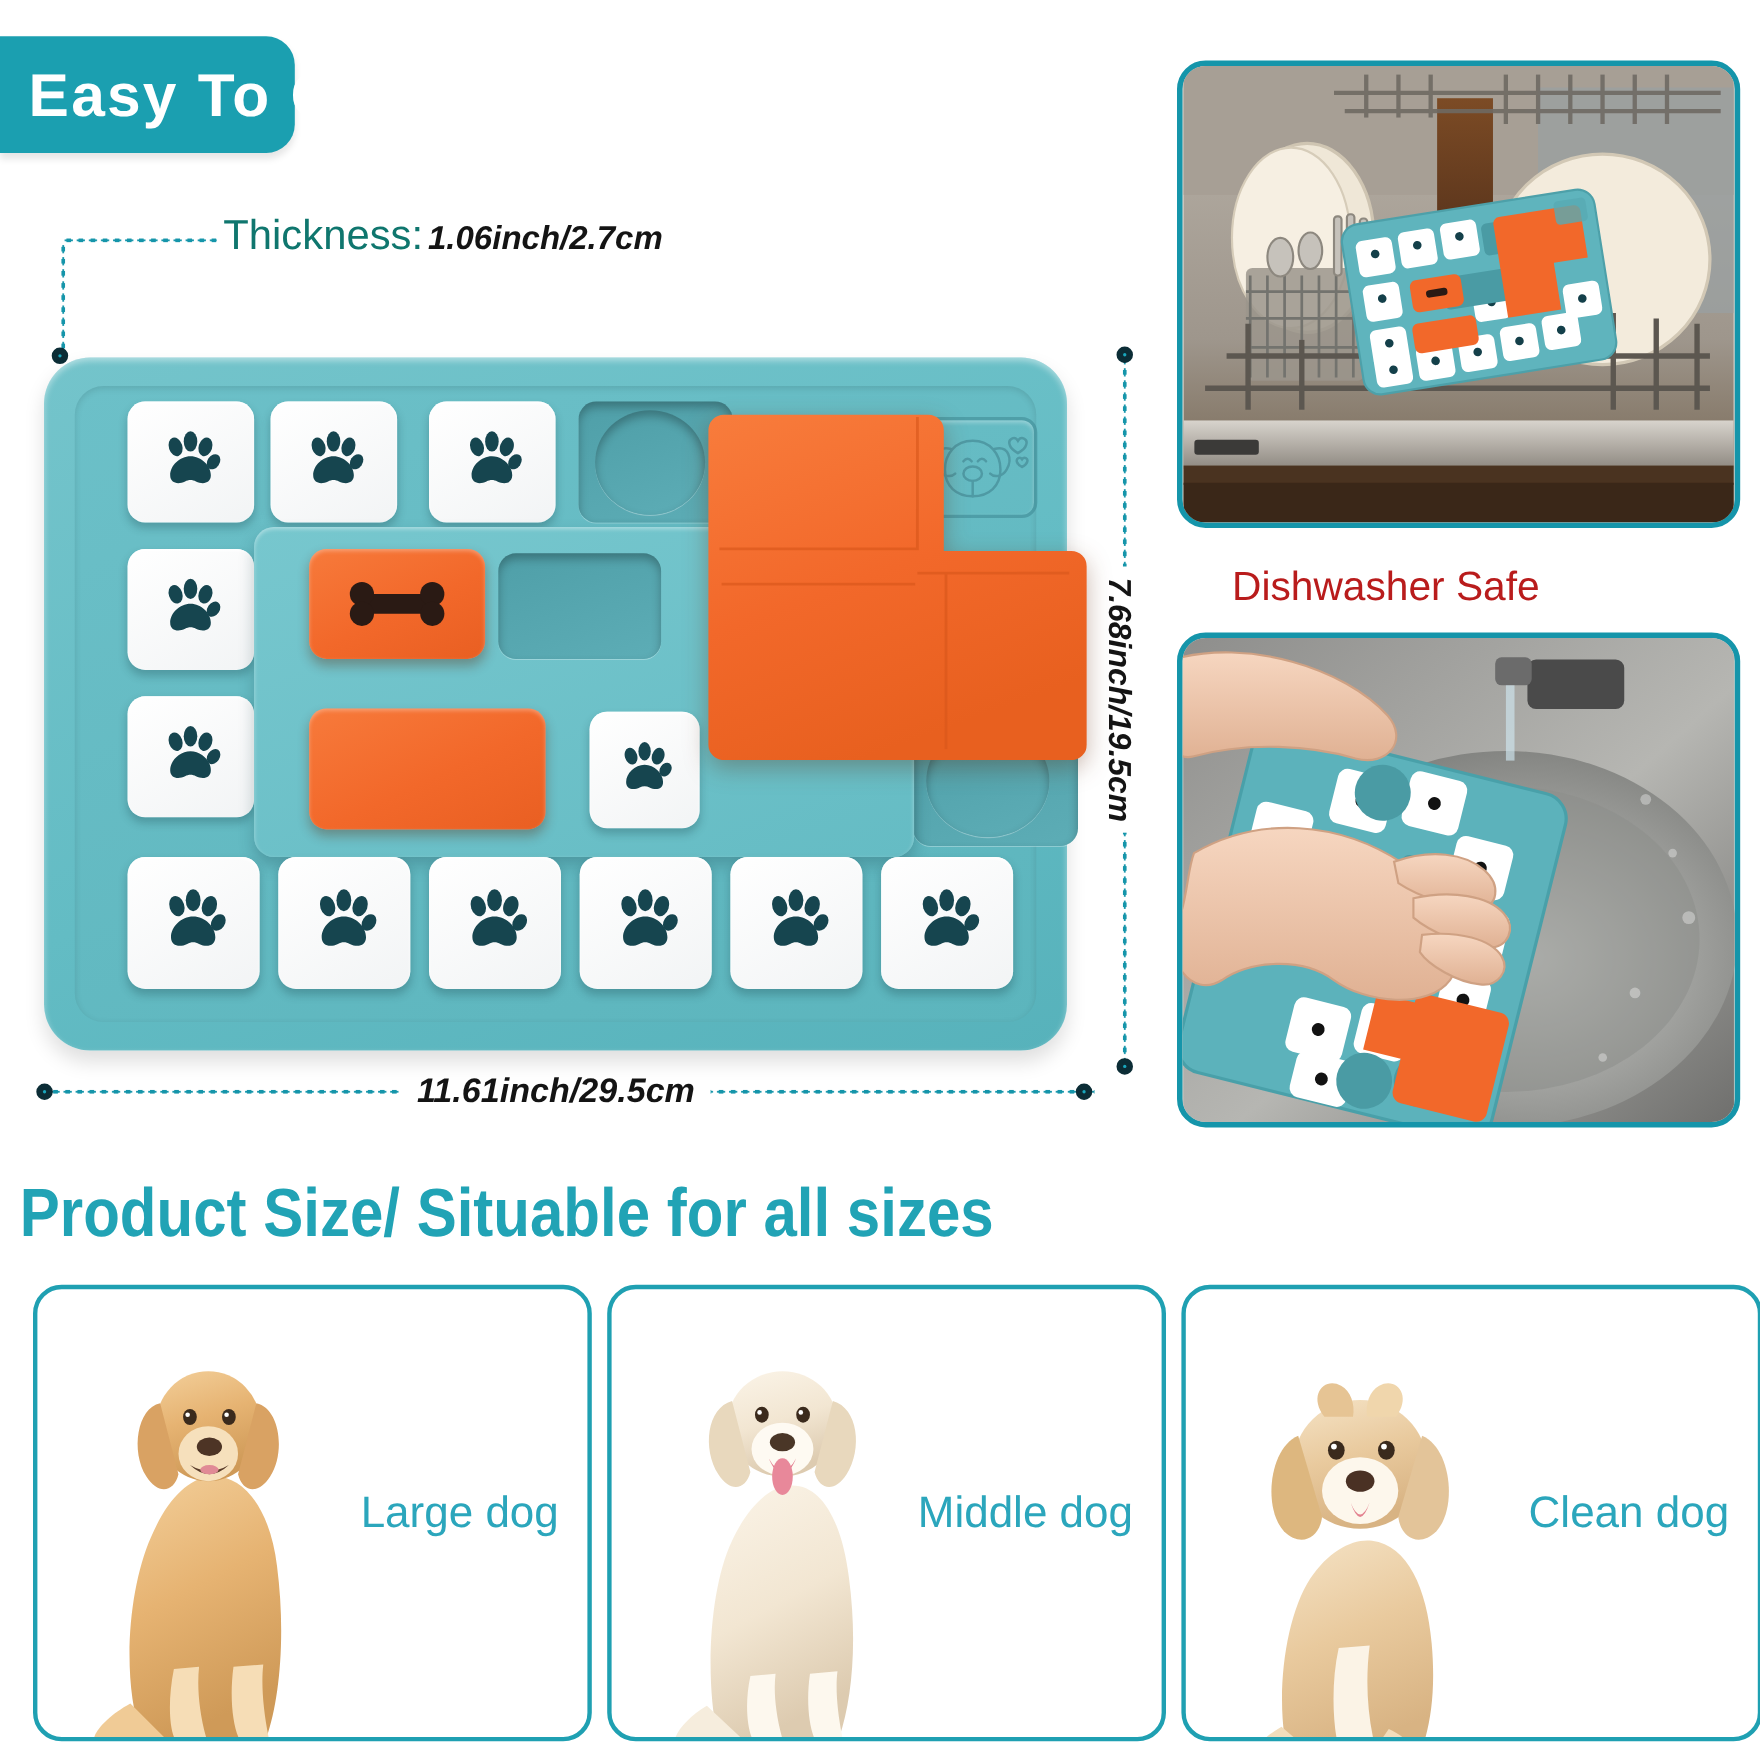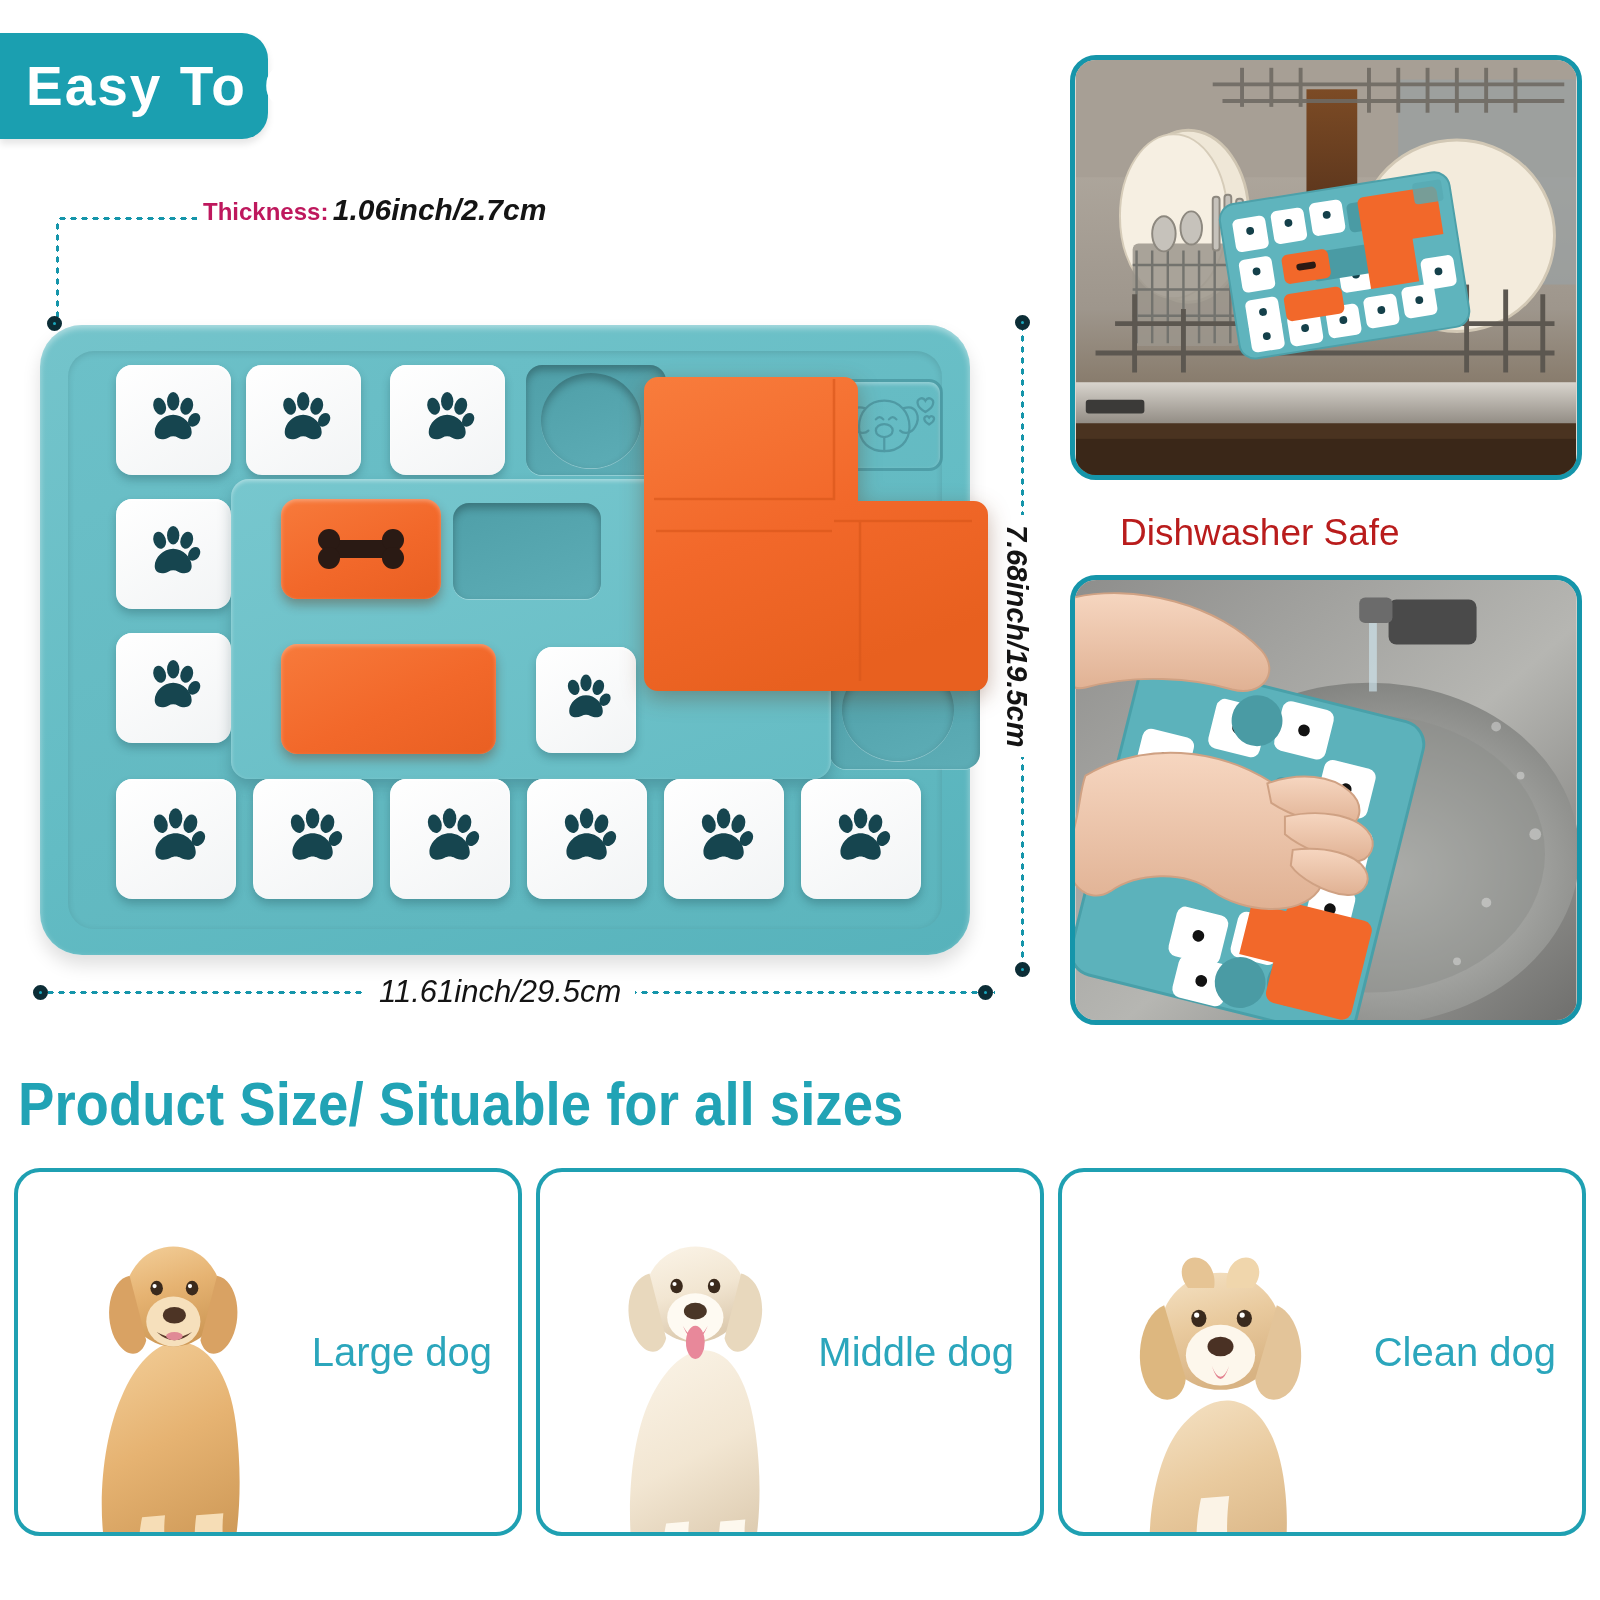"Thickness:" .thick-key { color: #be185d -> #0f766e; font-size: 24px -> 38px; font-weight: bold -> normal }
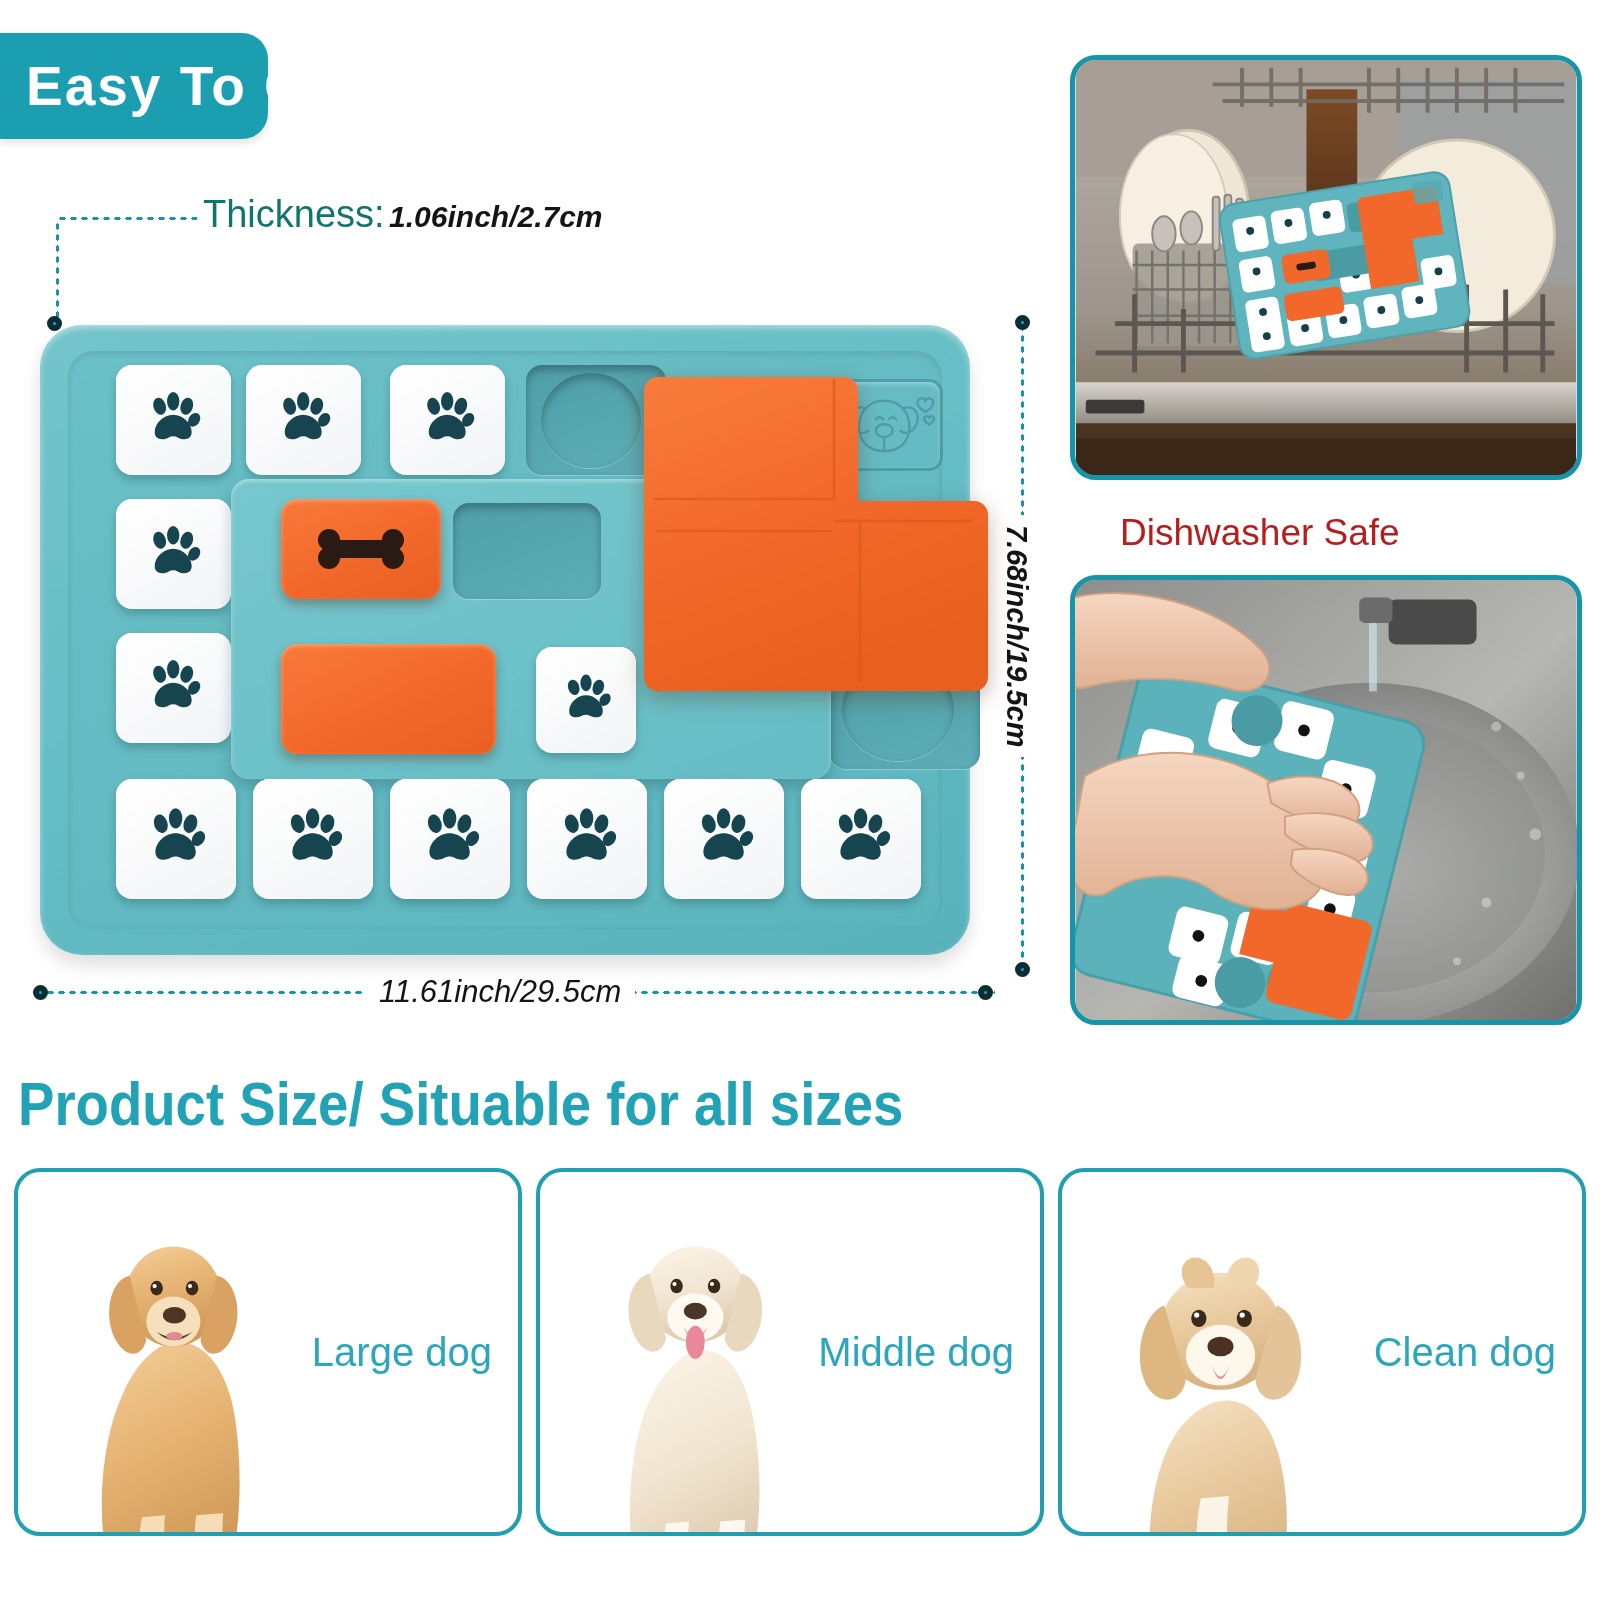"11.61inch/29.5cm" .hdim-text { font-weight: normal -> bold }
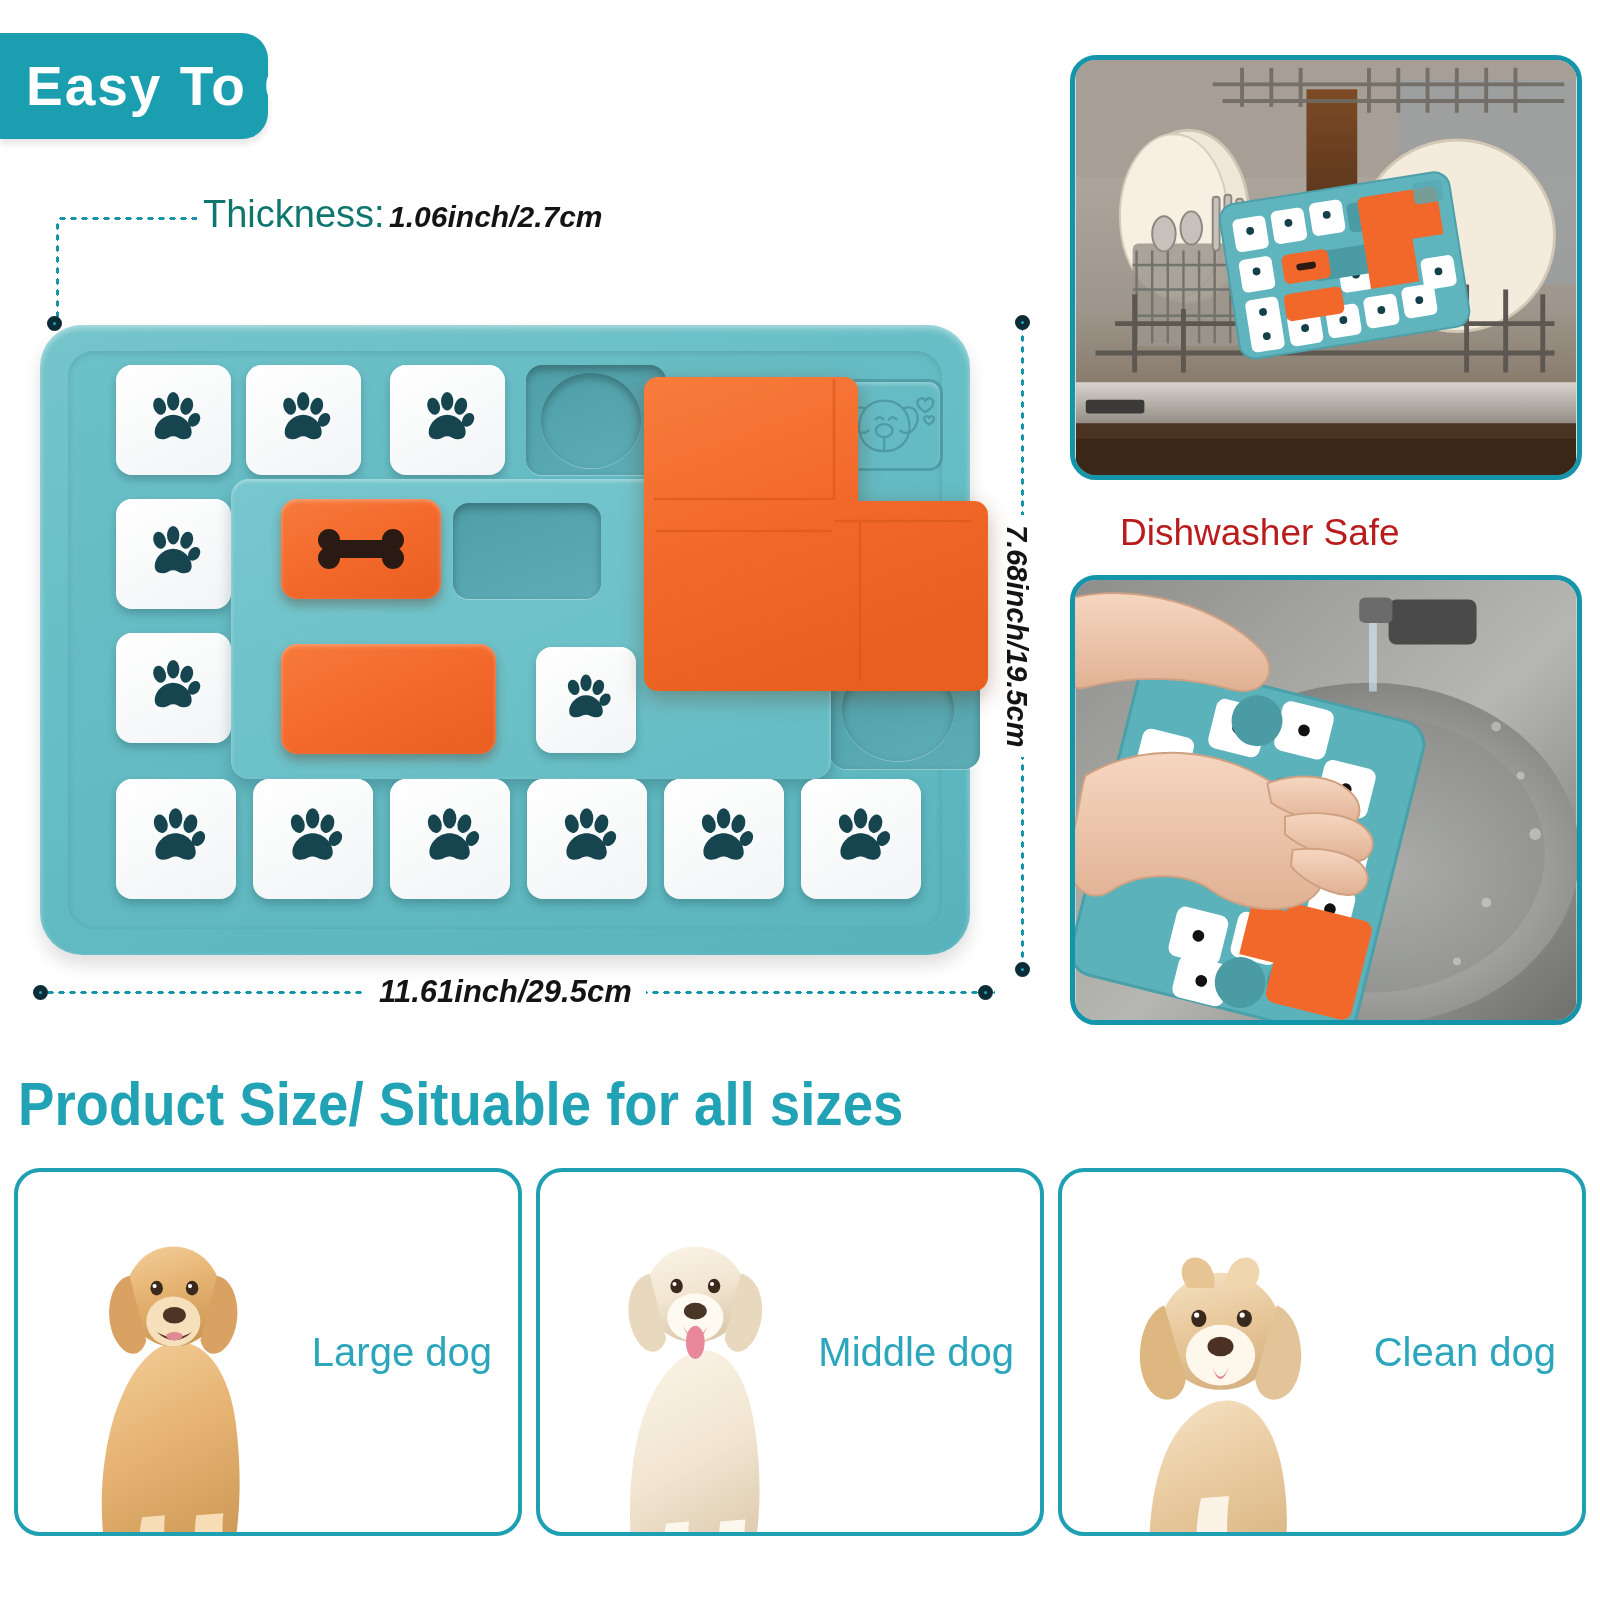"Large dog" .dog-card { height: 368px -> 415px; margin-left: none -> 16px }
